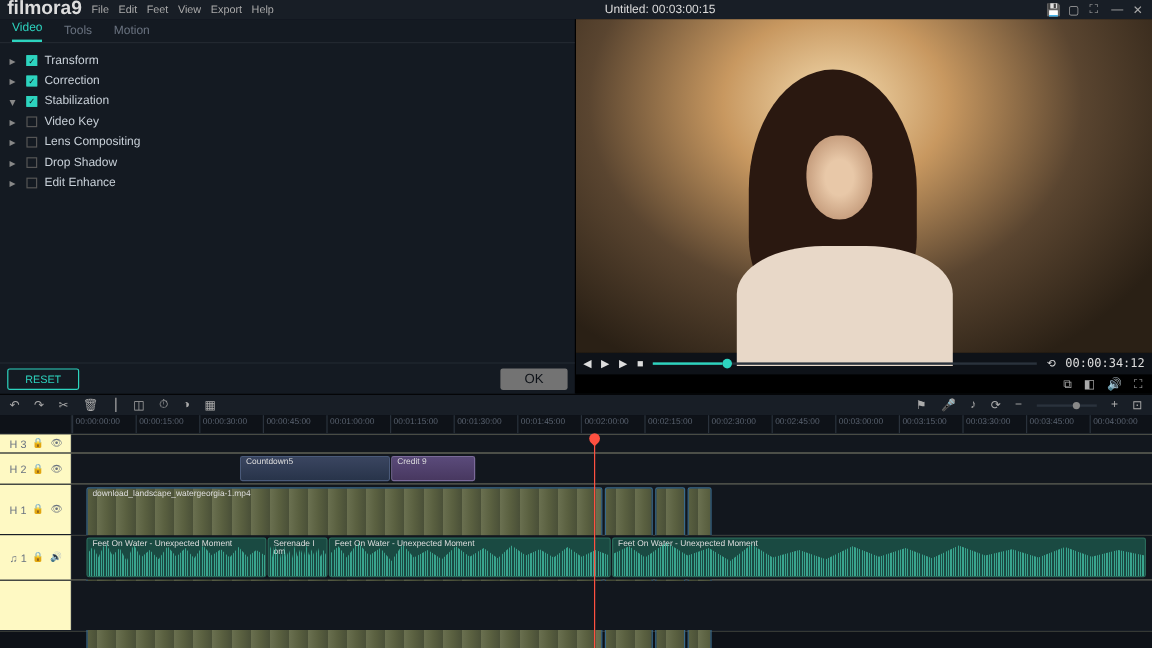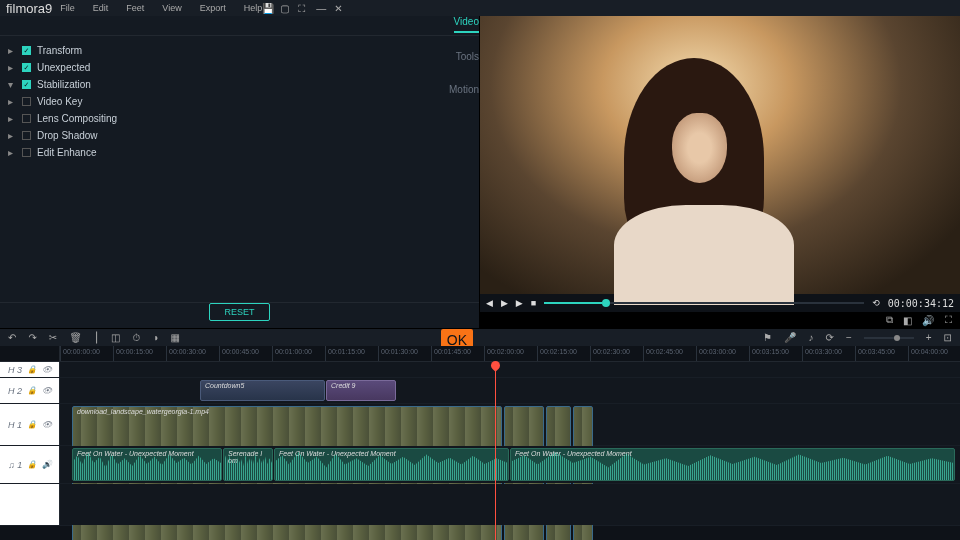"filmora9" .titlebar .logo { font-size: 13px -> 16px; font-weight: 400 -> 700 }
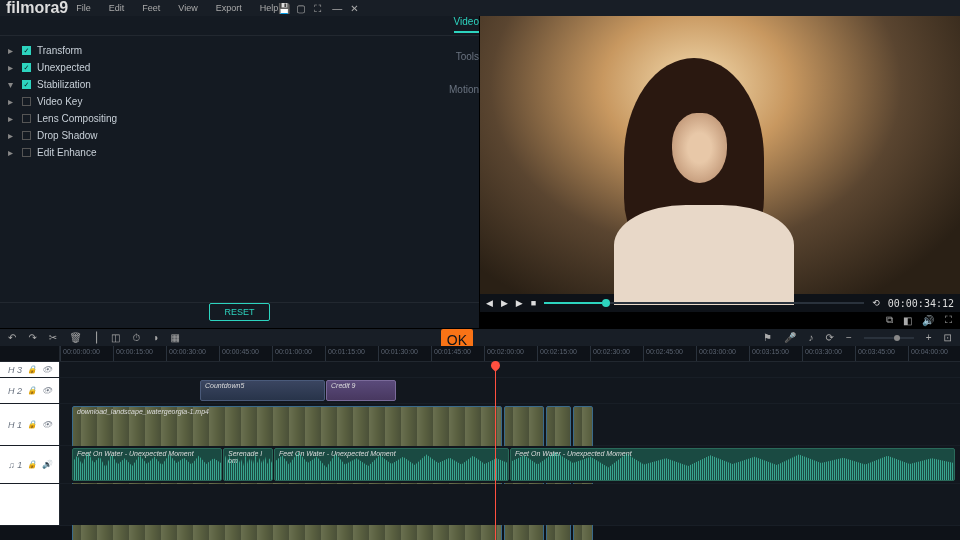"File" .titlebar .menus { gap: 18px -> 8px }
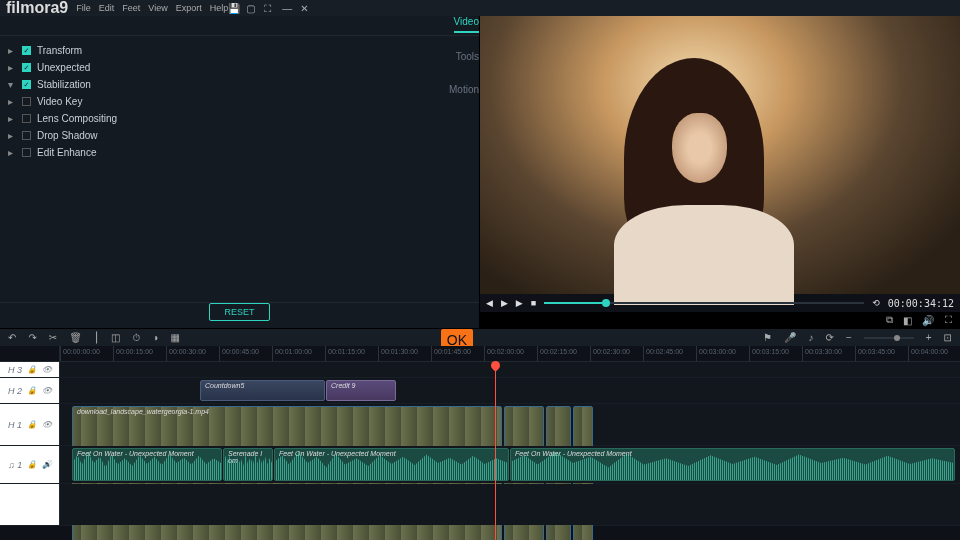"Untitled: 00:03:00:15" div.title { html: none -> <div>Untitled: 00:03:00:15</div> }
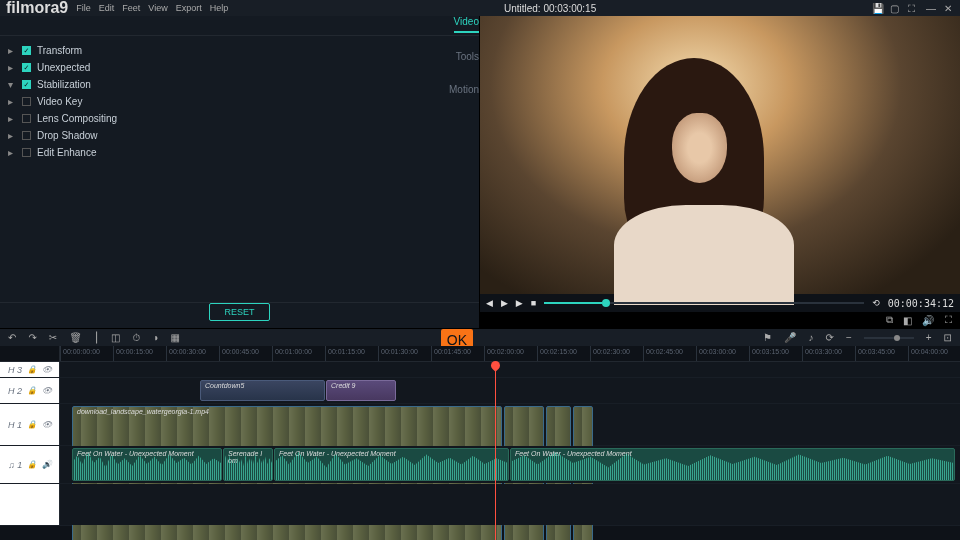"Video" .tabs { flex-direction: column -> none }
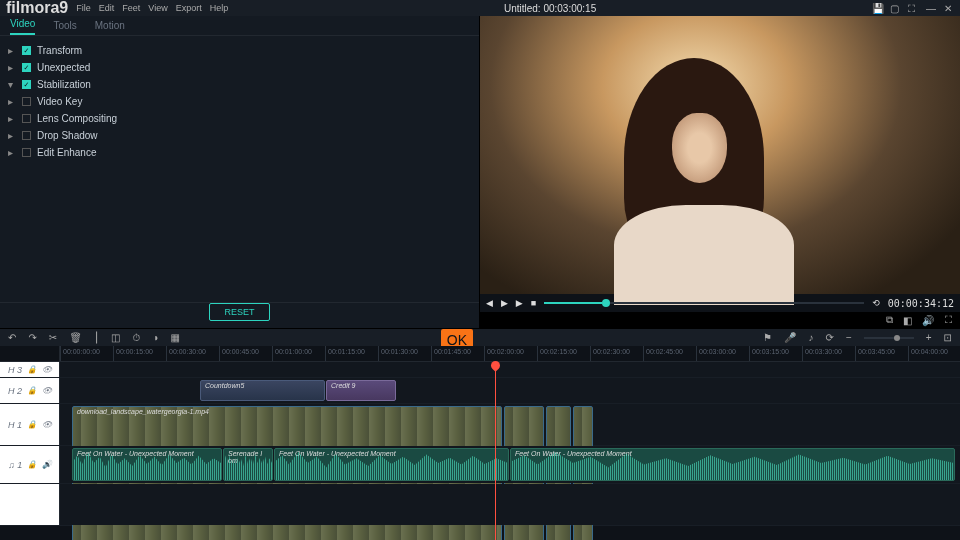"Unexpected" span.lbl { text: Unexpected -> Correction }
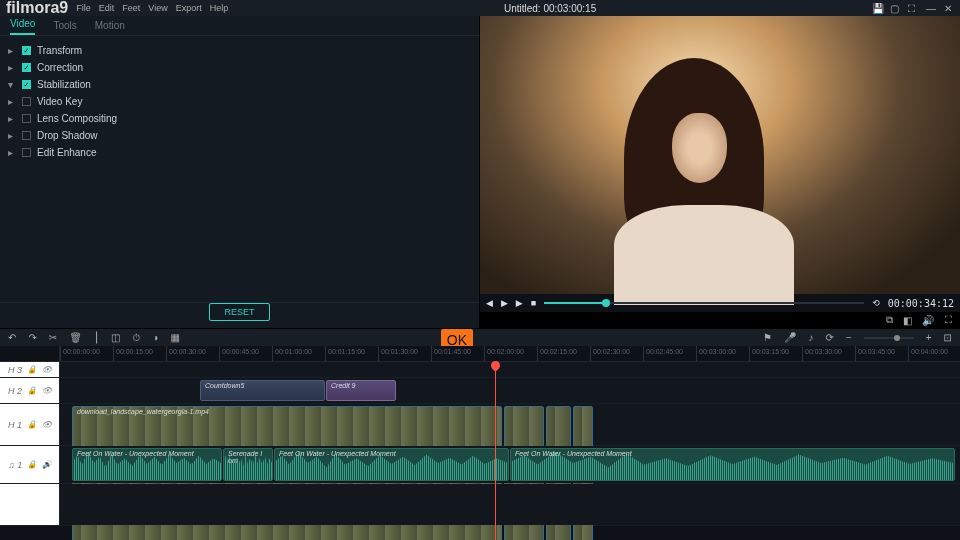"RESET" .panel-footer { flex-direction: column -> none }
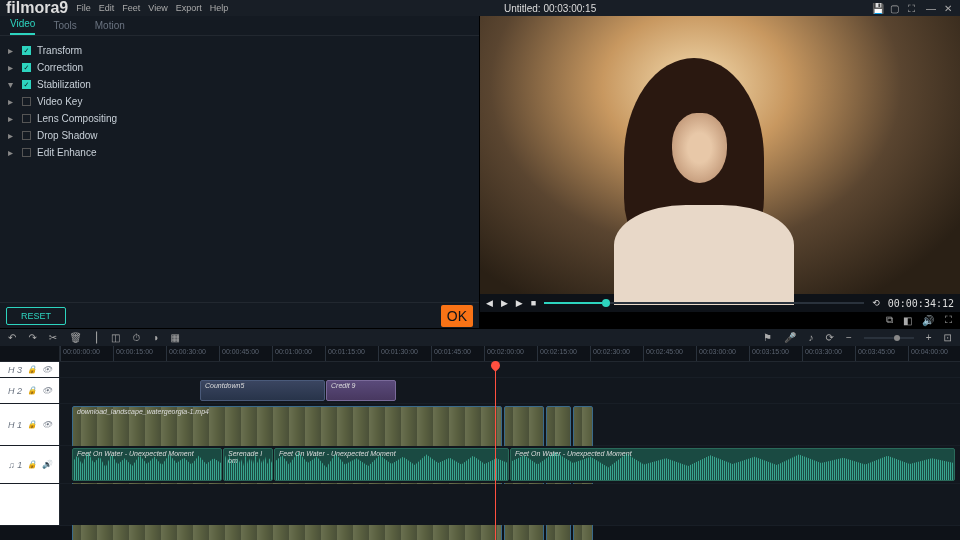"OK" .btn-ok { background: #f97316 -> #737373; font-size: 14px -> 11px; padding: 3px 6px -> 3px 20px }
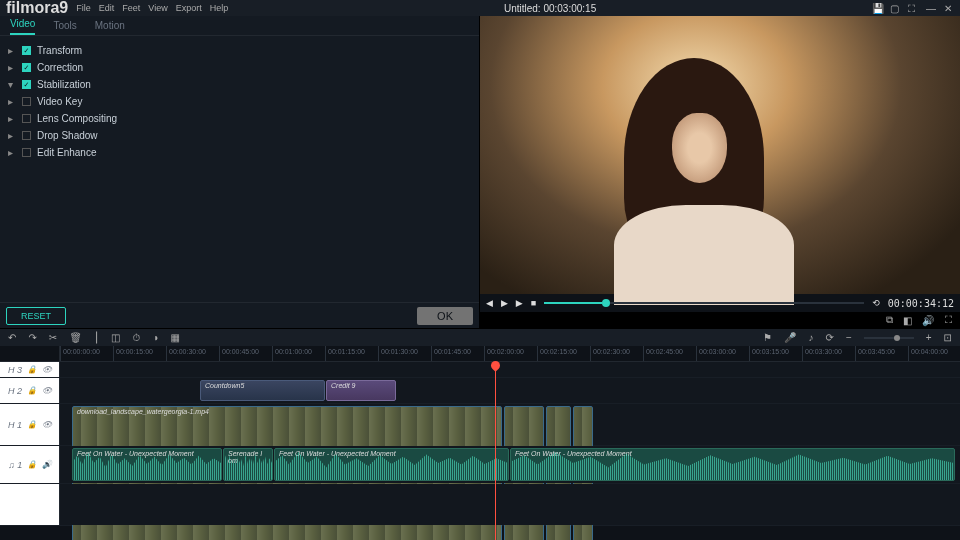"H 3" .tl-tracks { background: #ffffff -> #fef9c3; font-style: italic -> none }
